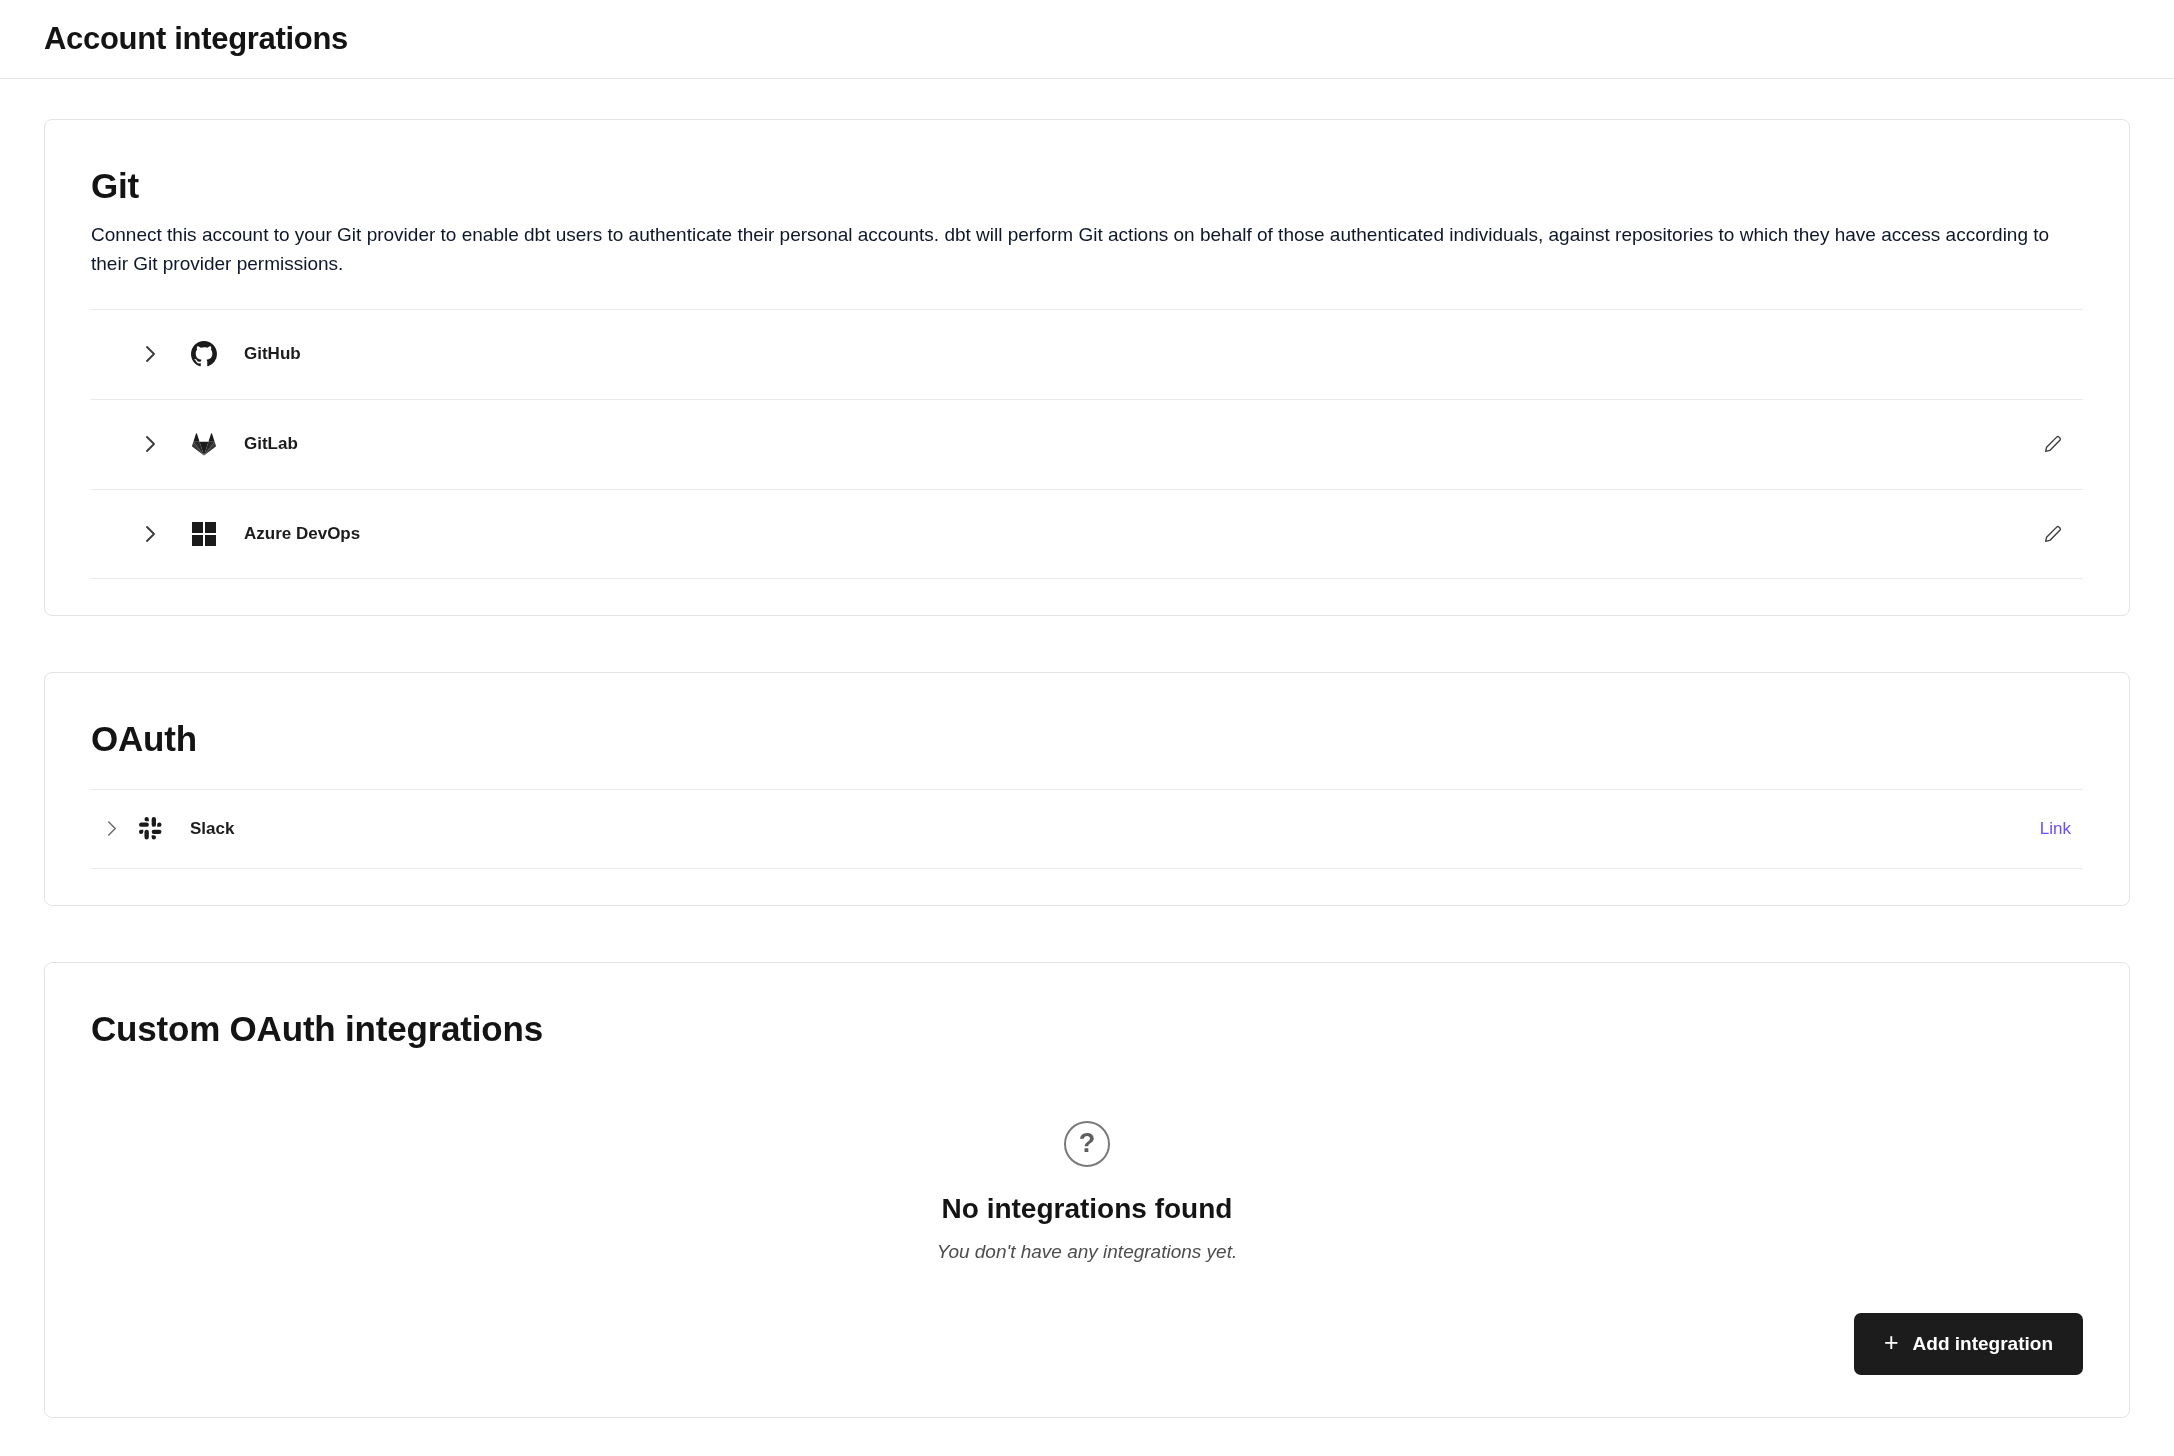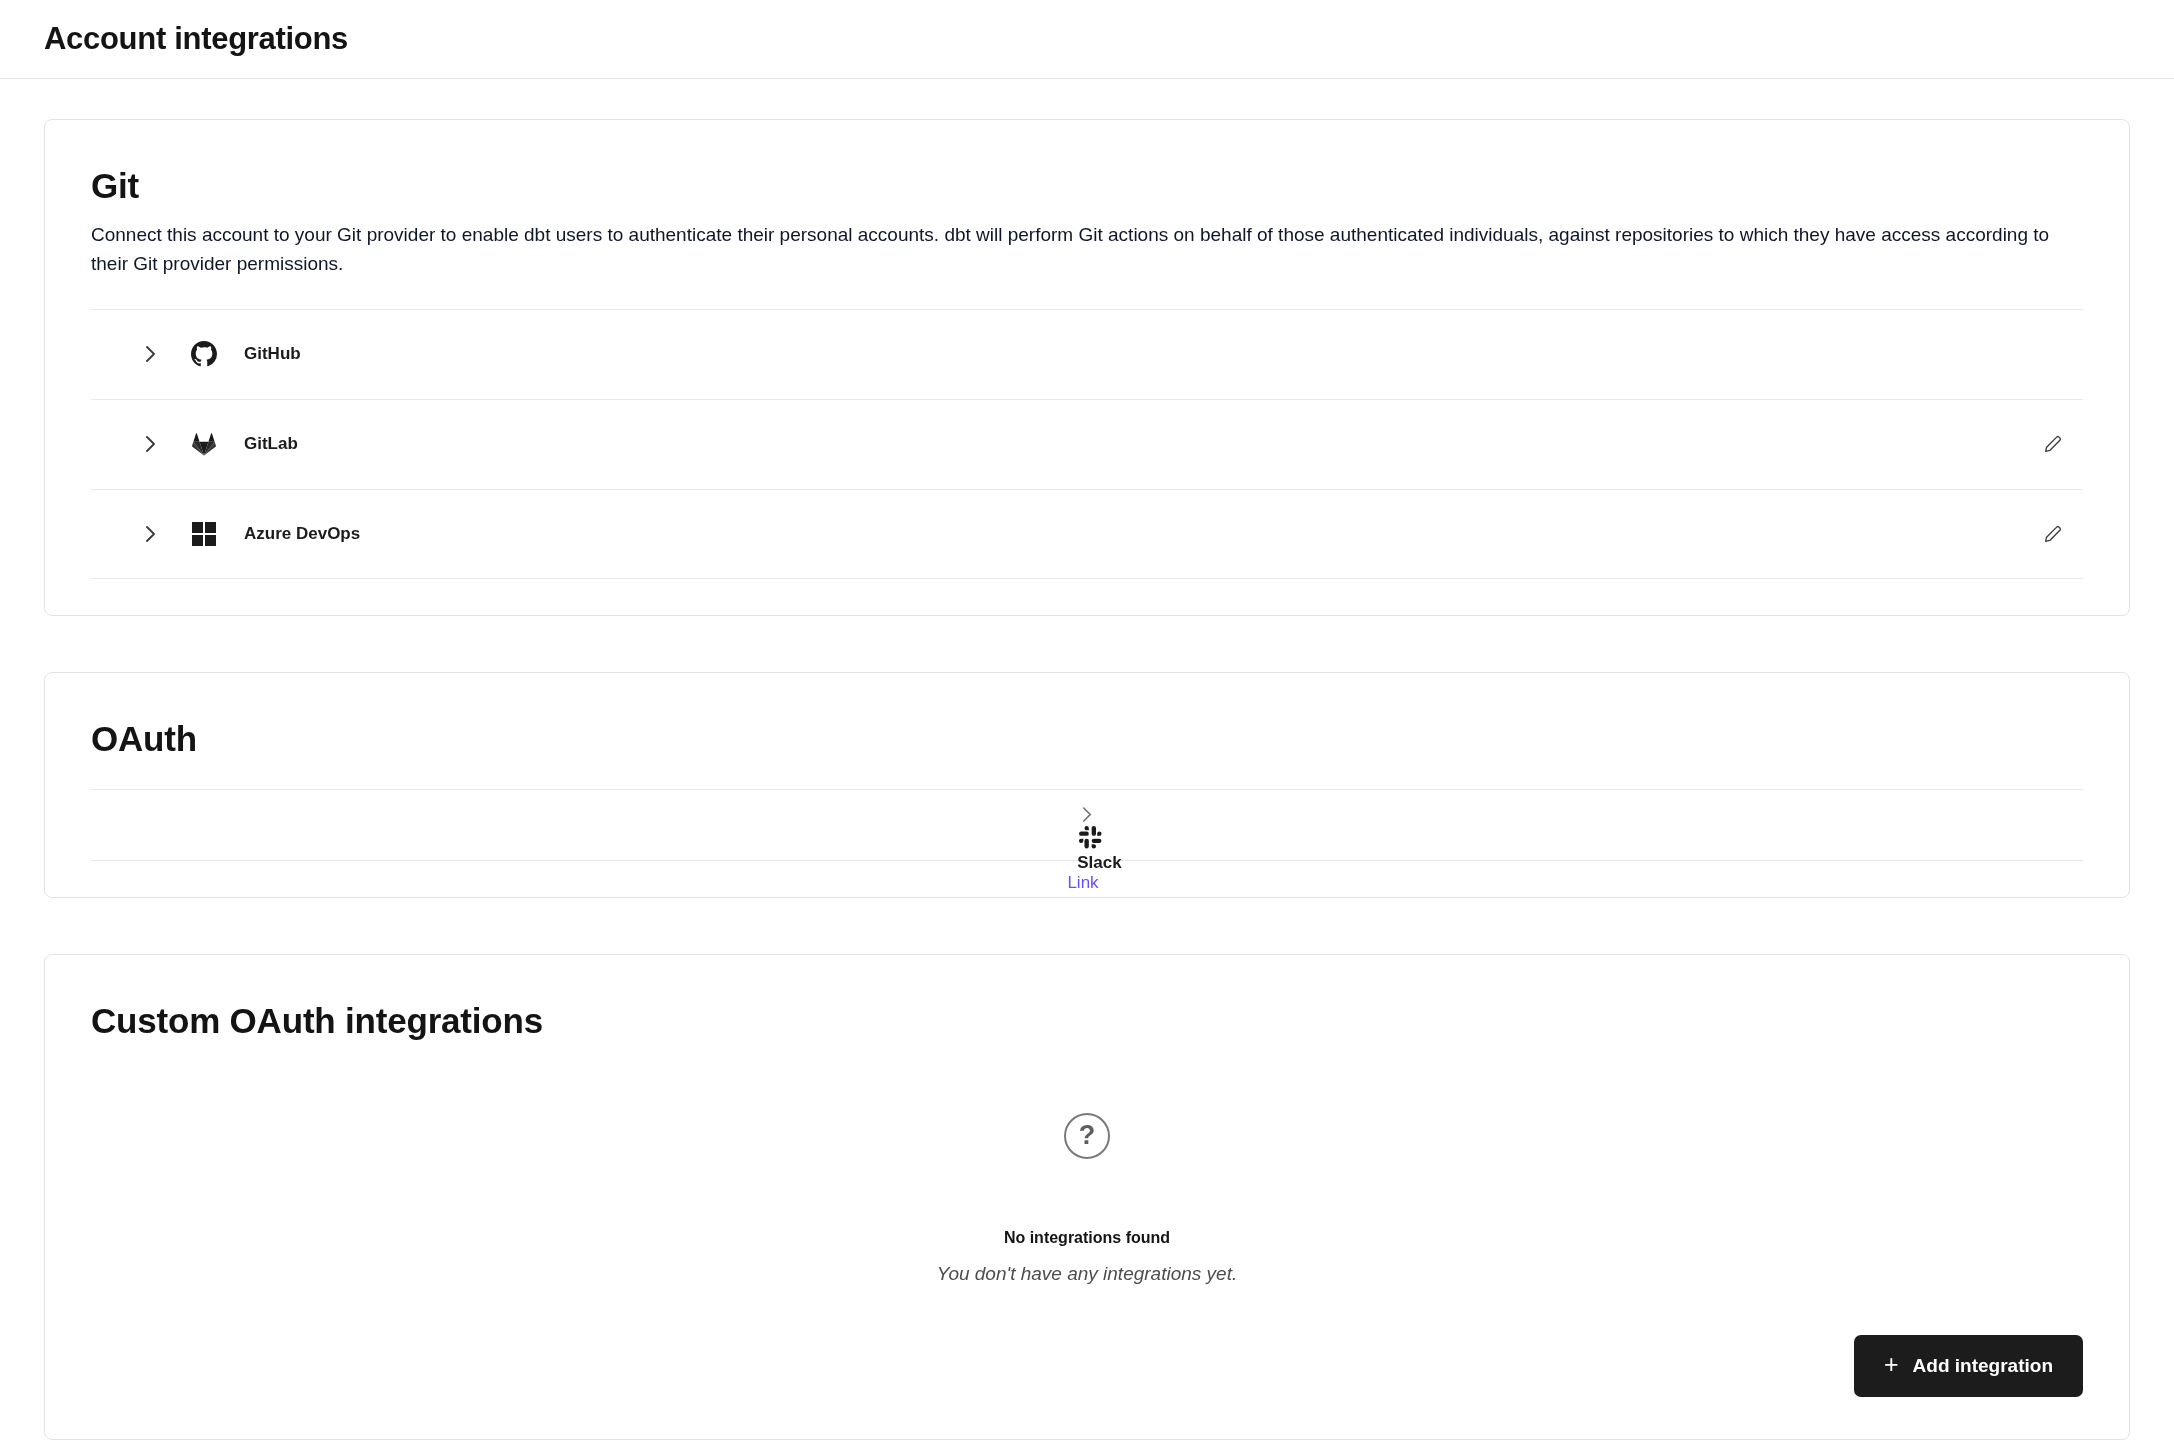"Slack" .oauth-rows .row { flex-direction: column -> none; height: 72px -> 80px }
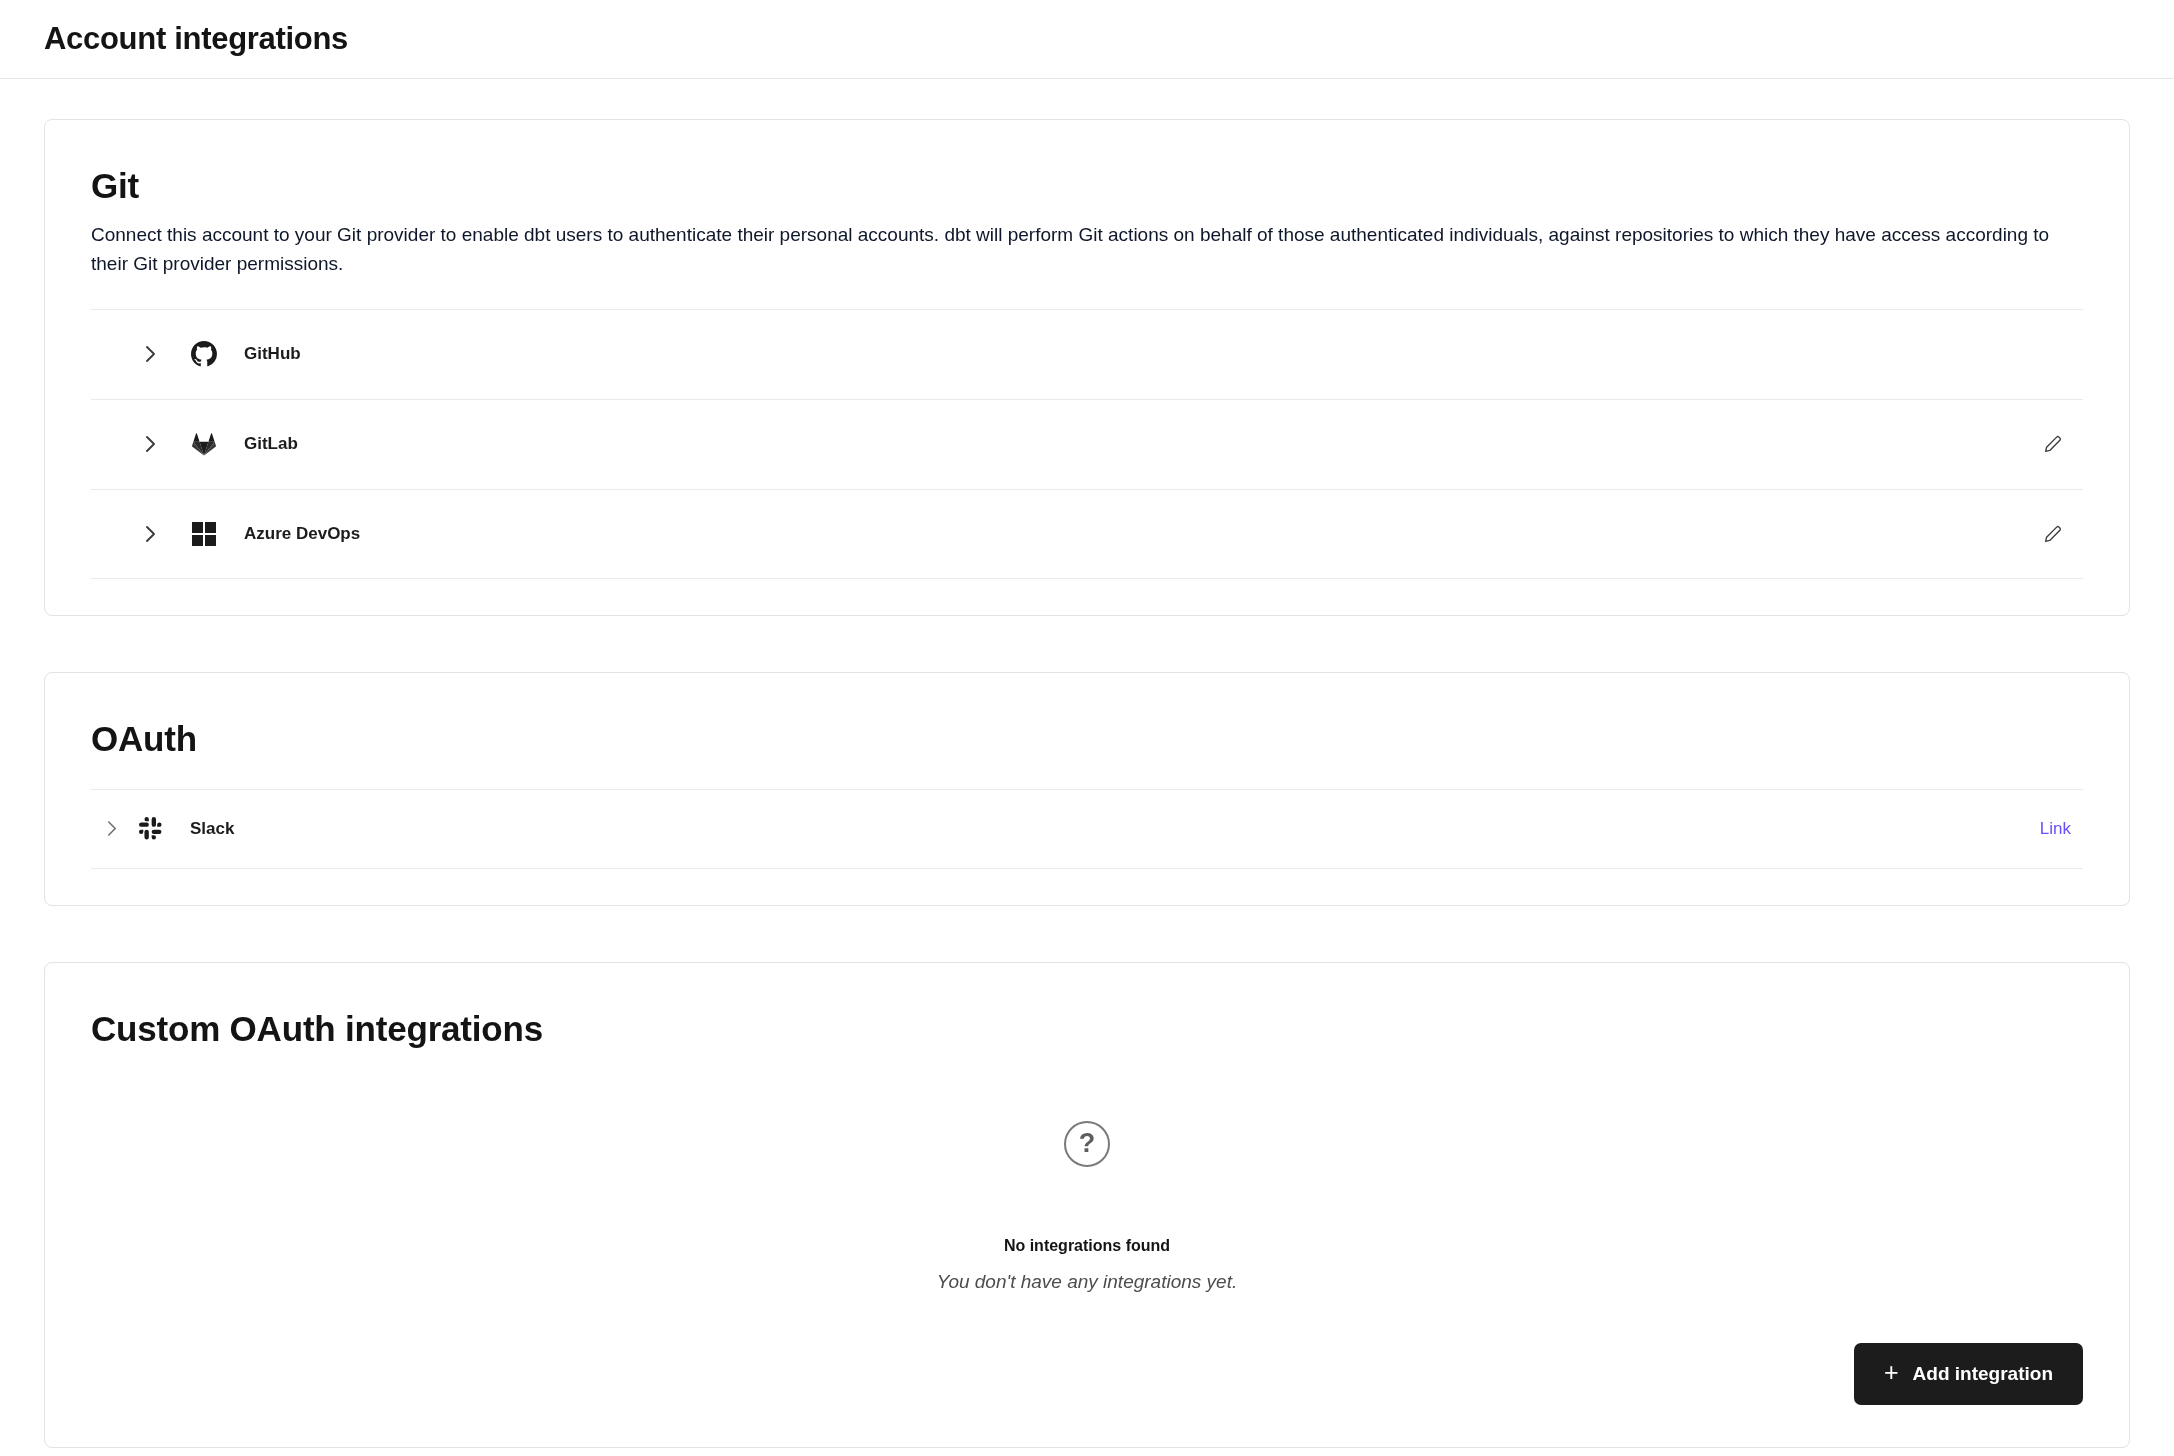"No integrations found" .empty-title { font-size: 16px -> 28px; margin-top: 44px -> none }
